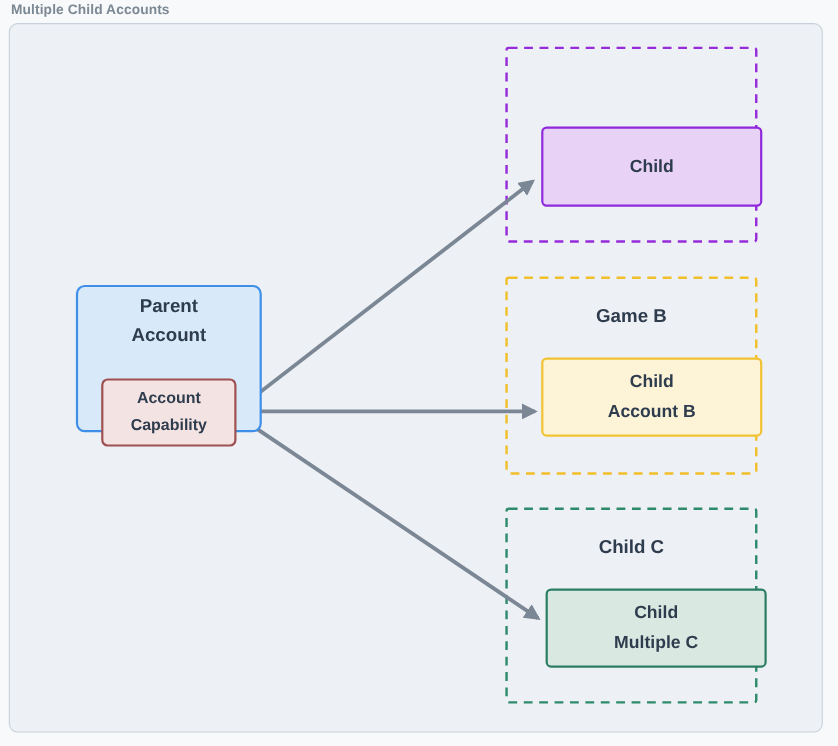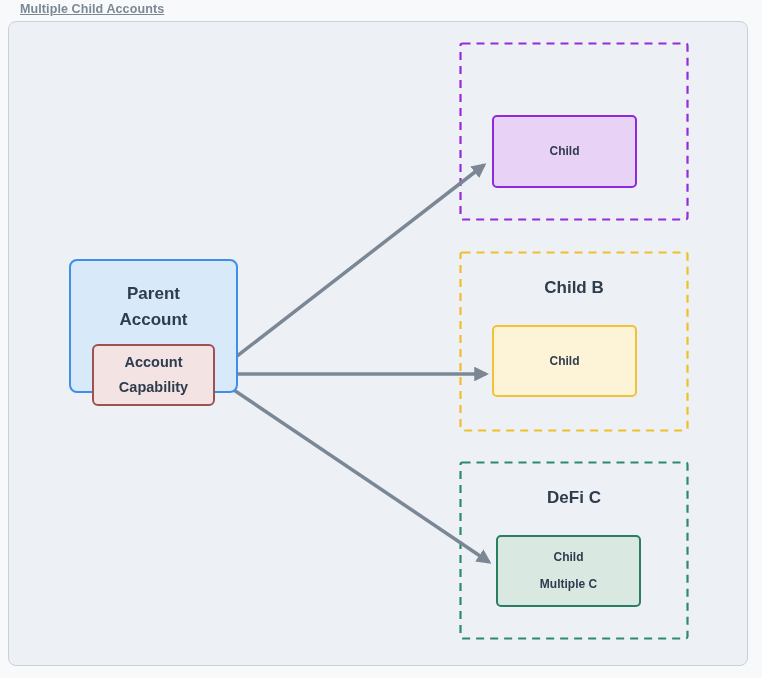"Multiple Child Accounts" .diagram-title { left: 20px -> 10px; text-decoration: underline -> none }
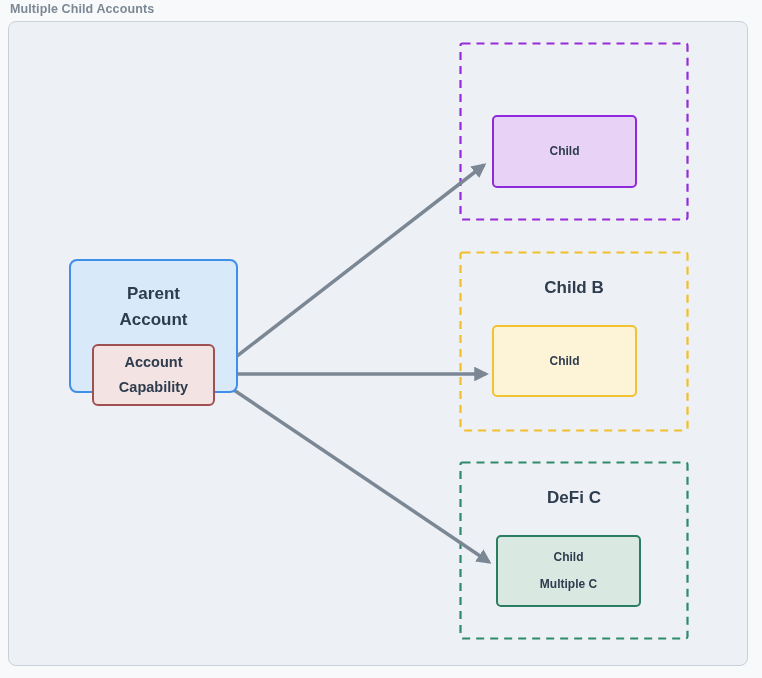"Child" .child-box { font-size: 12px -> 16px; width: 145px -> 201px }
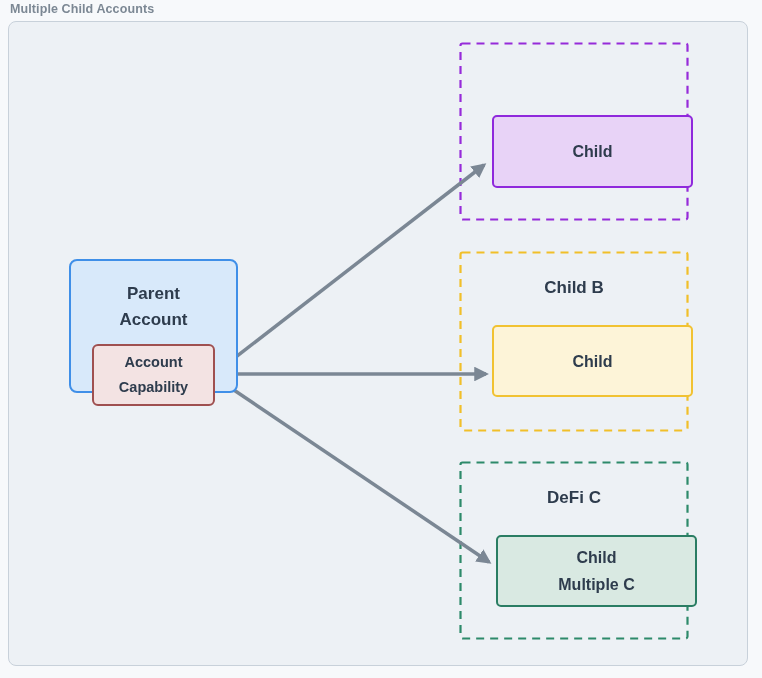"Parent" .parent-box { padding-top: 20px -> 5px }
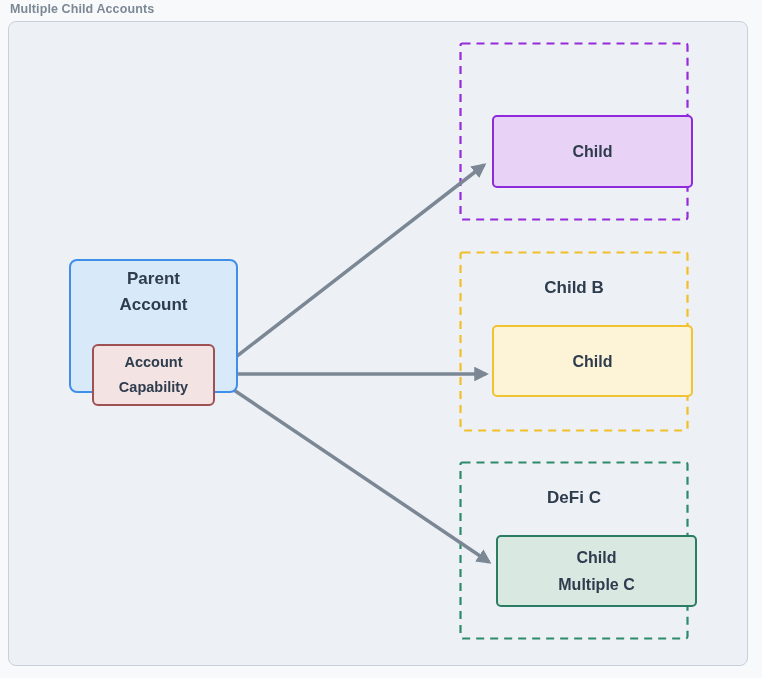"Child B" div.env-label { text: Child -> Game }
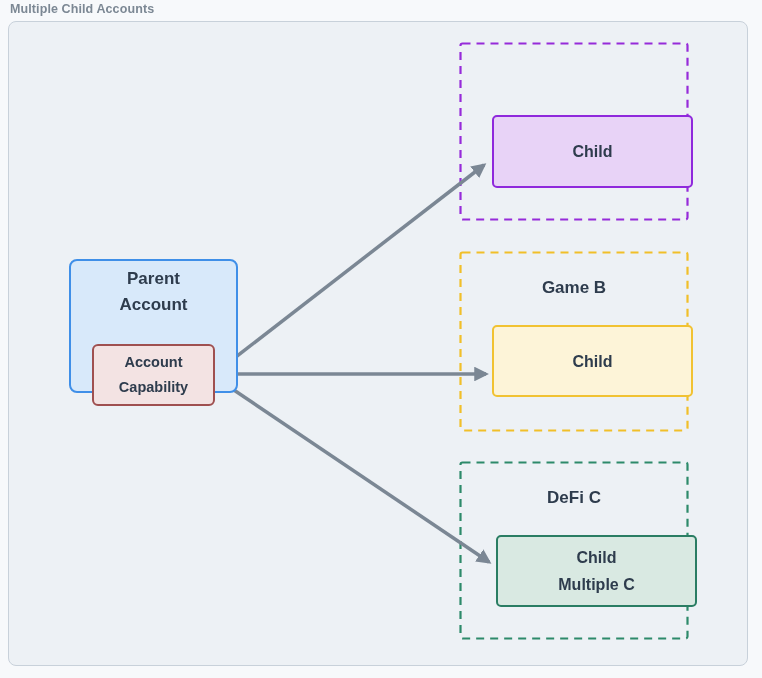"Account B" span.line { html: none -> <span>Account B</span> }
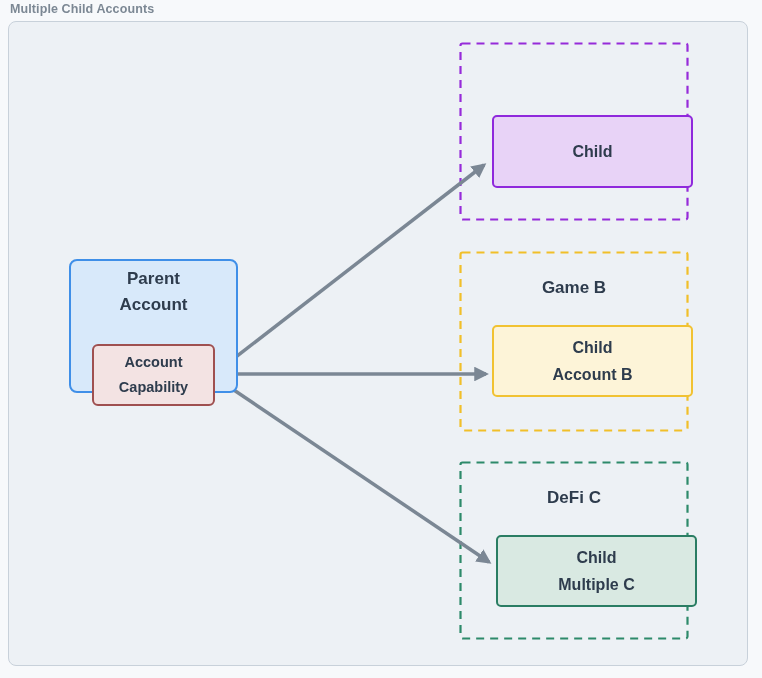"DeFi C" div.env-label { text: DeFi -> Child }
